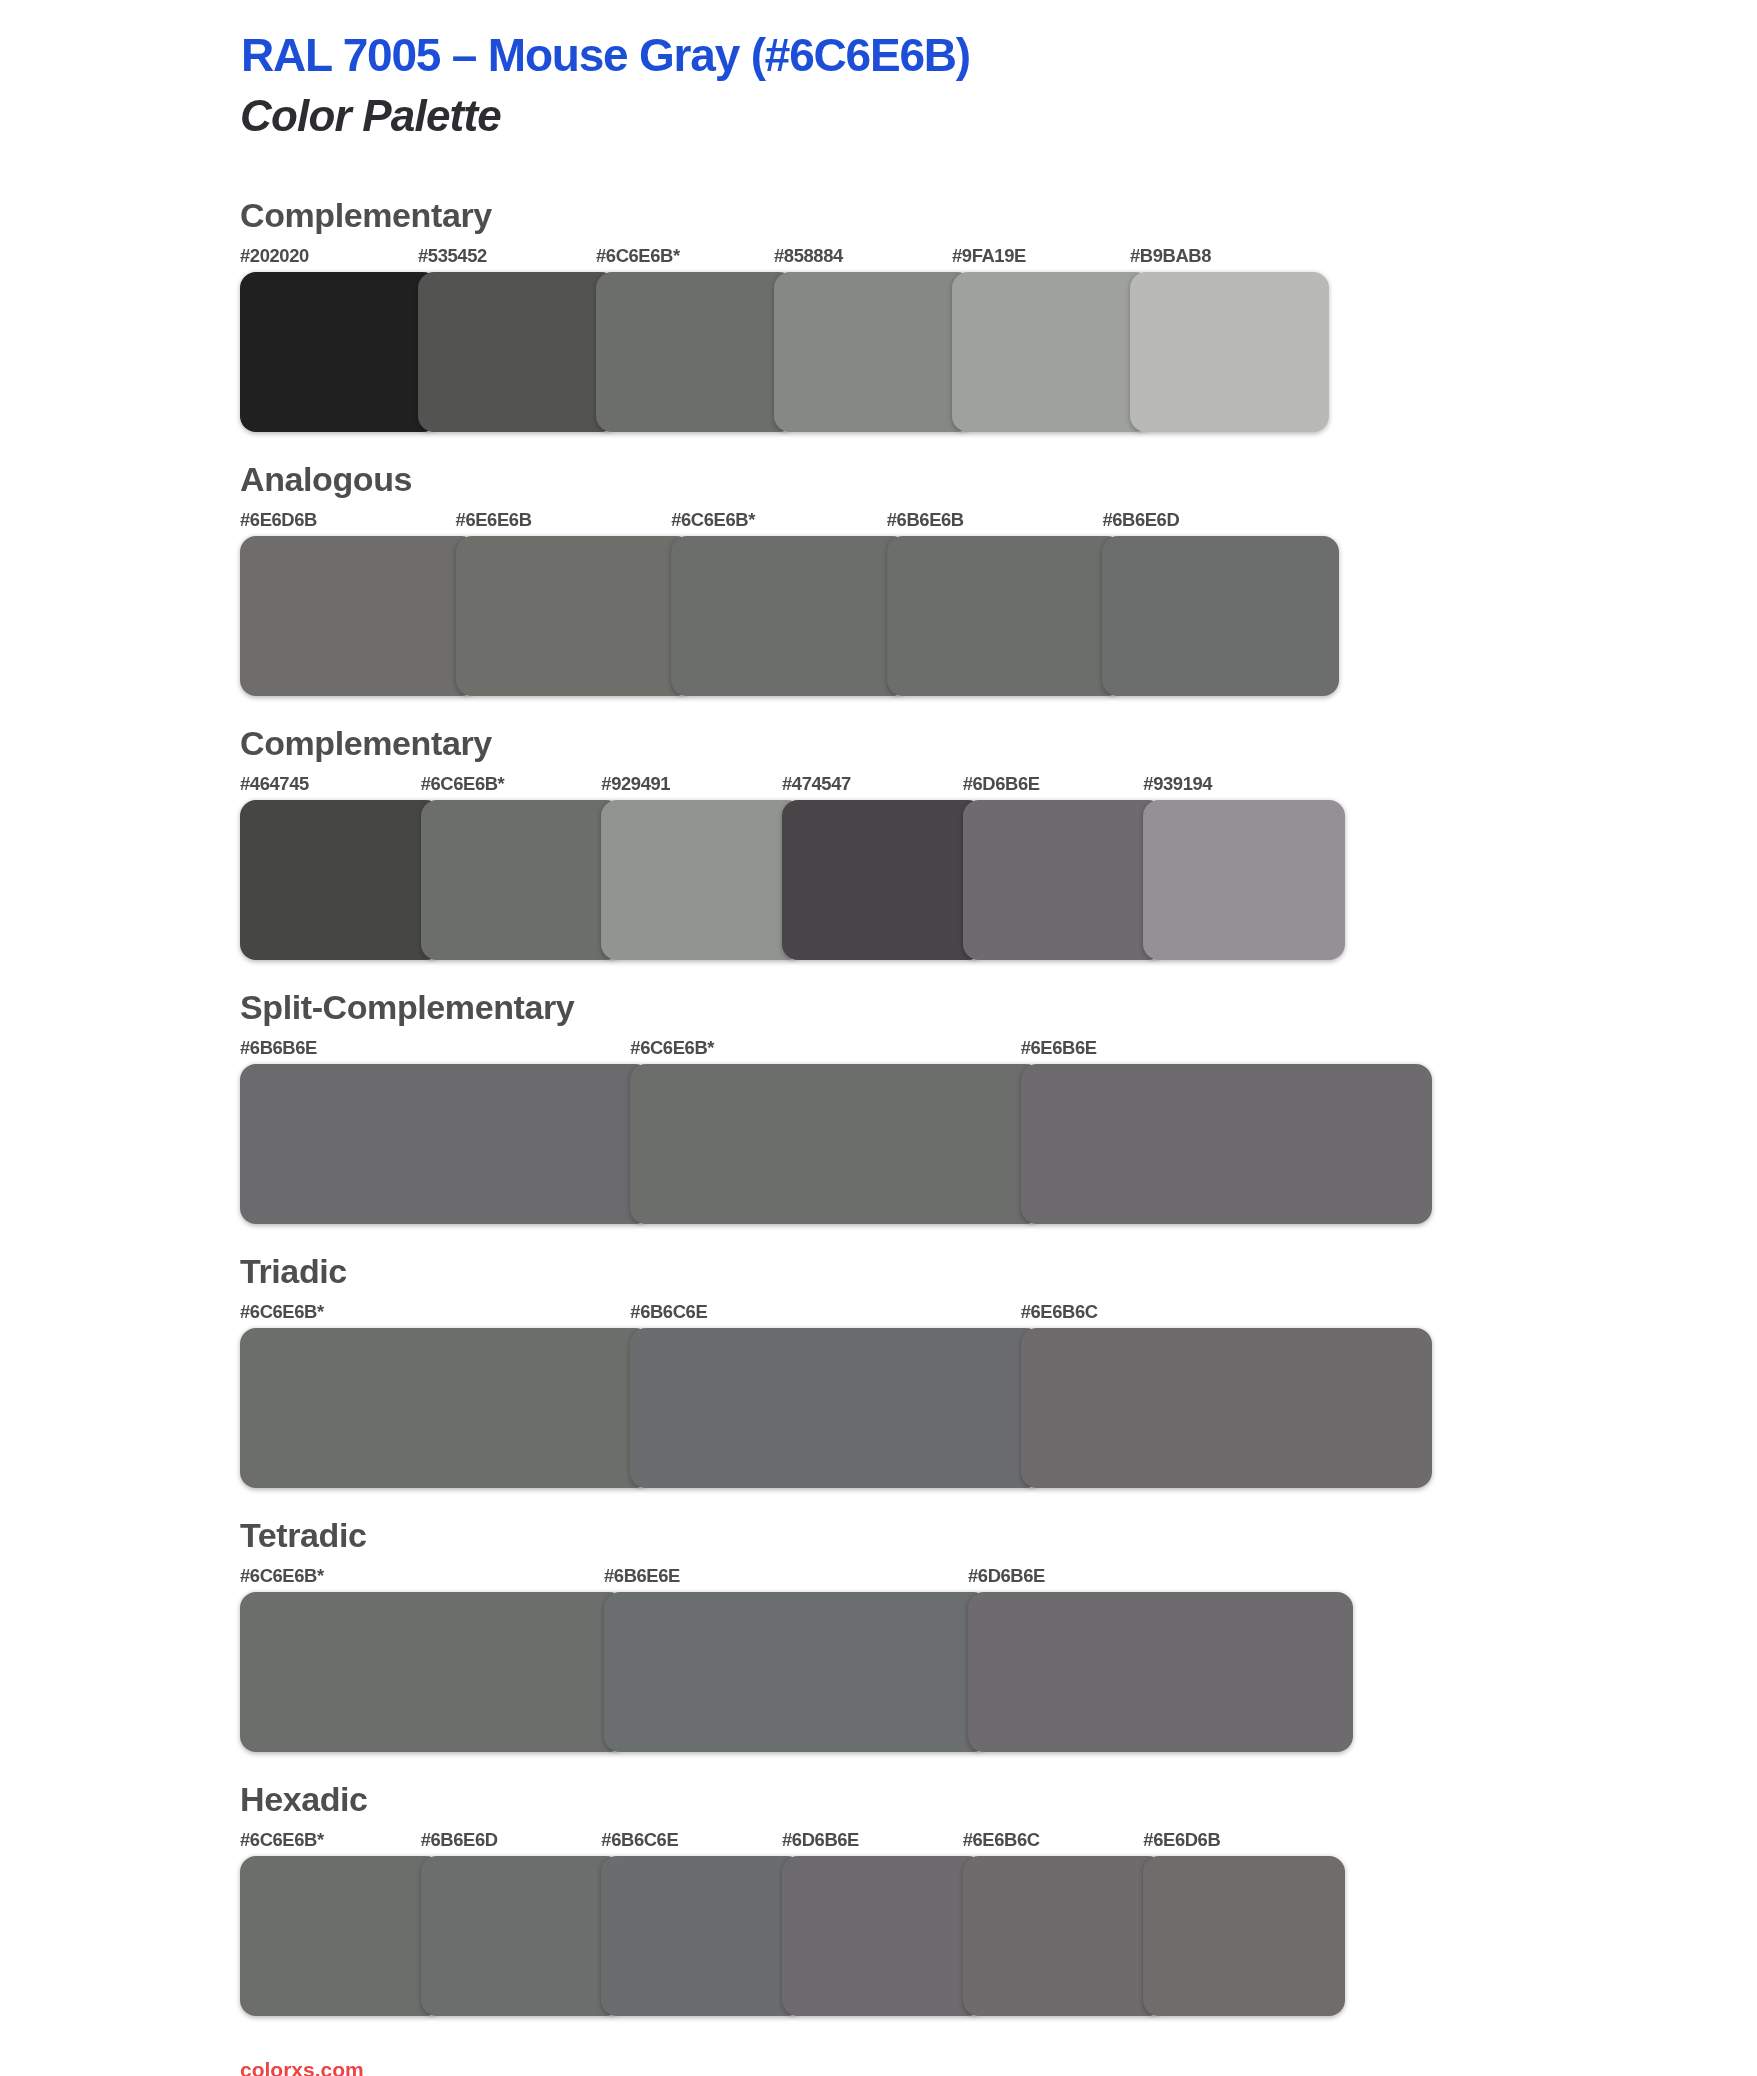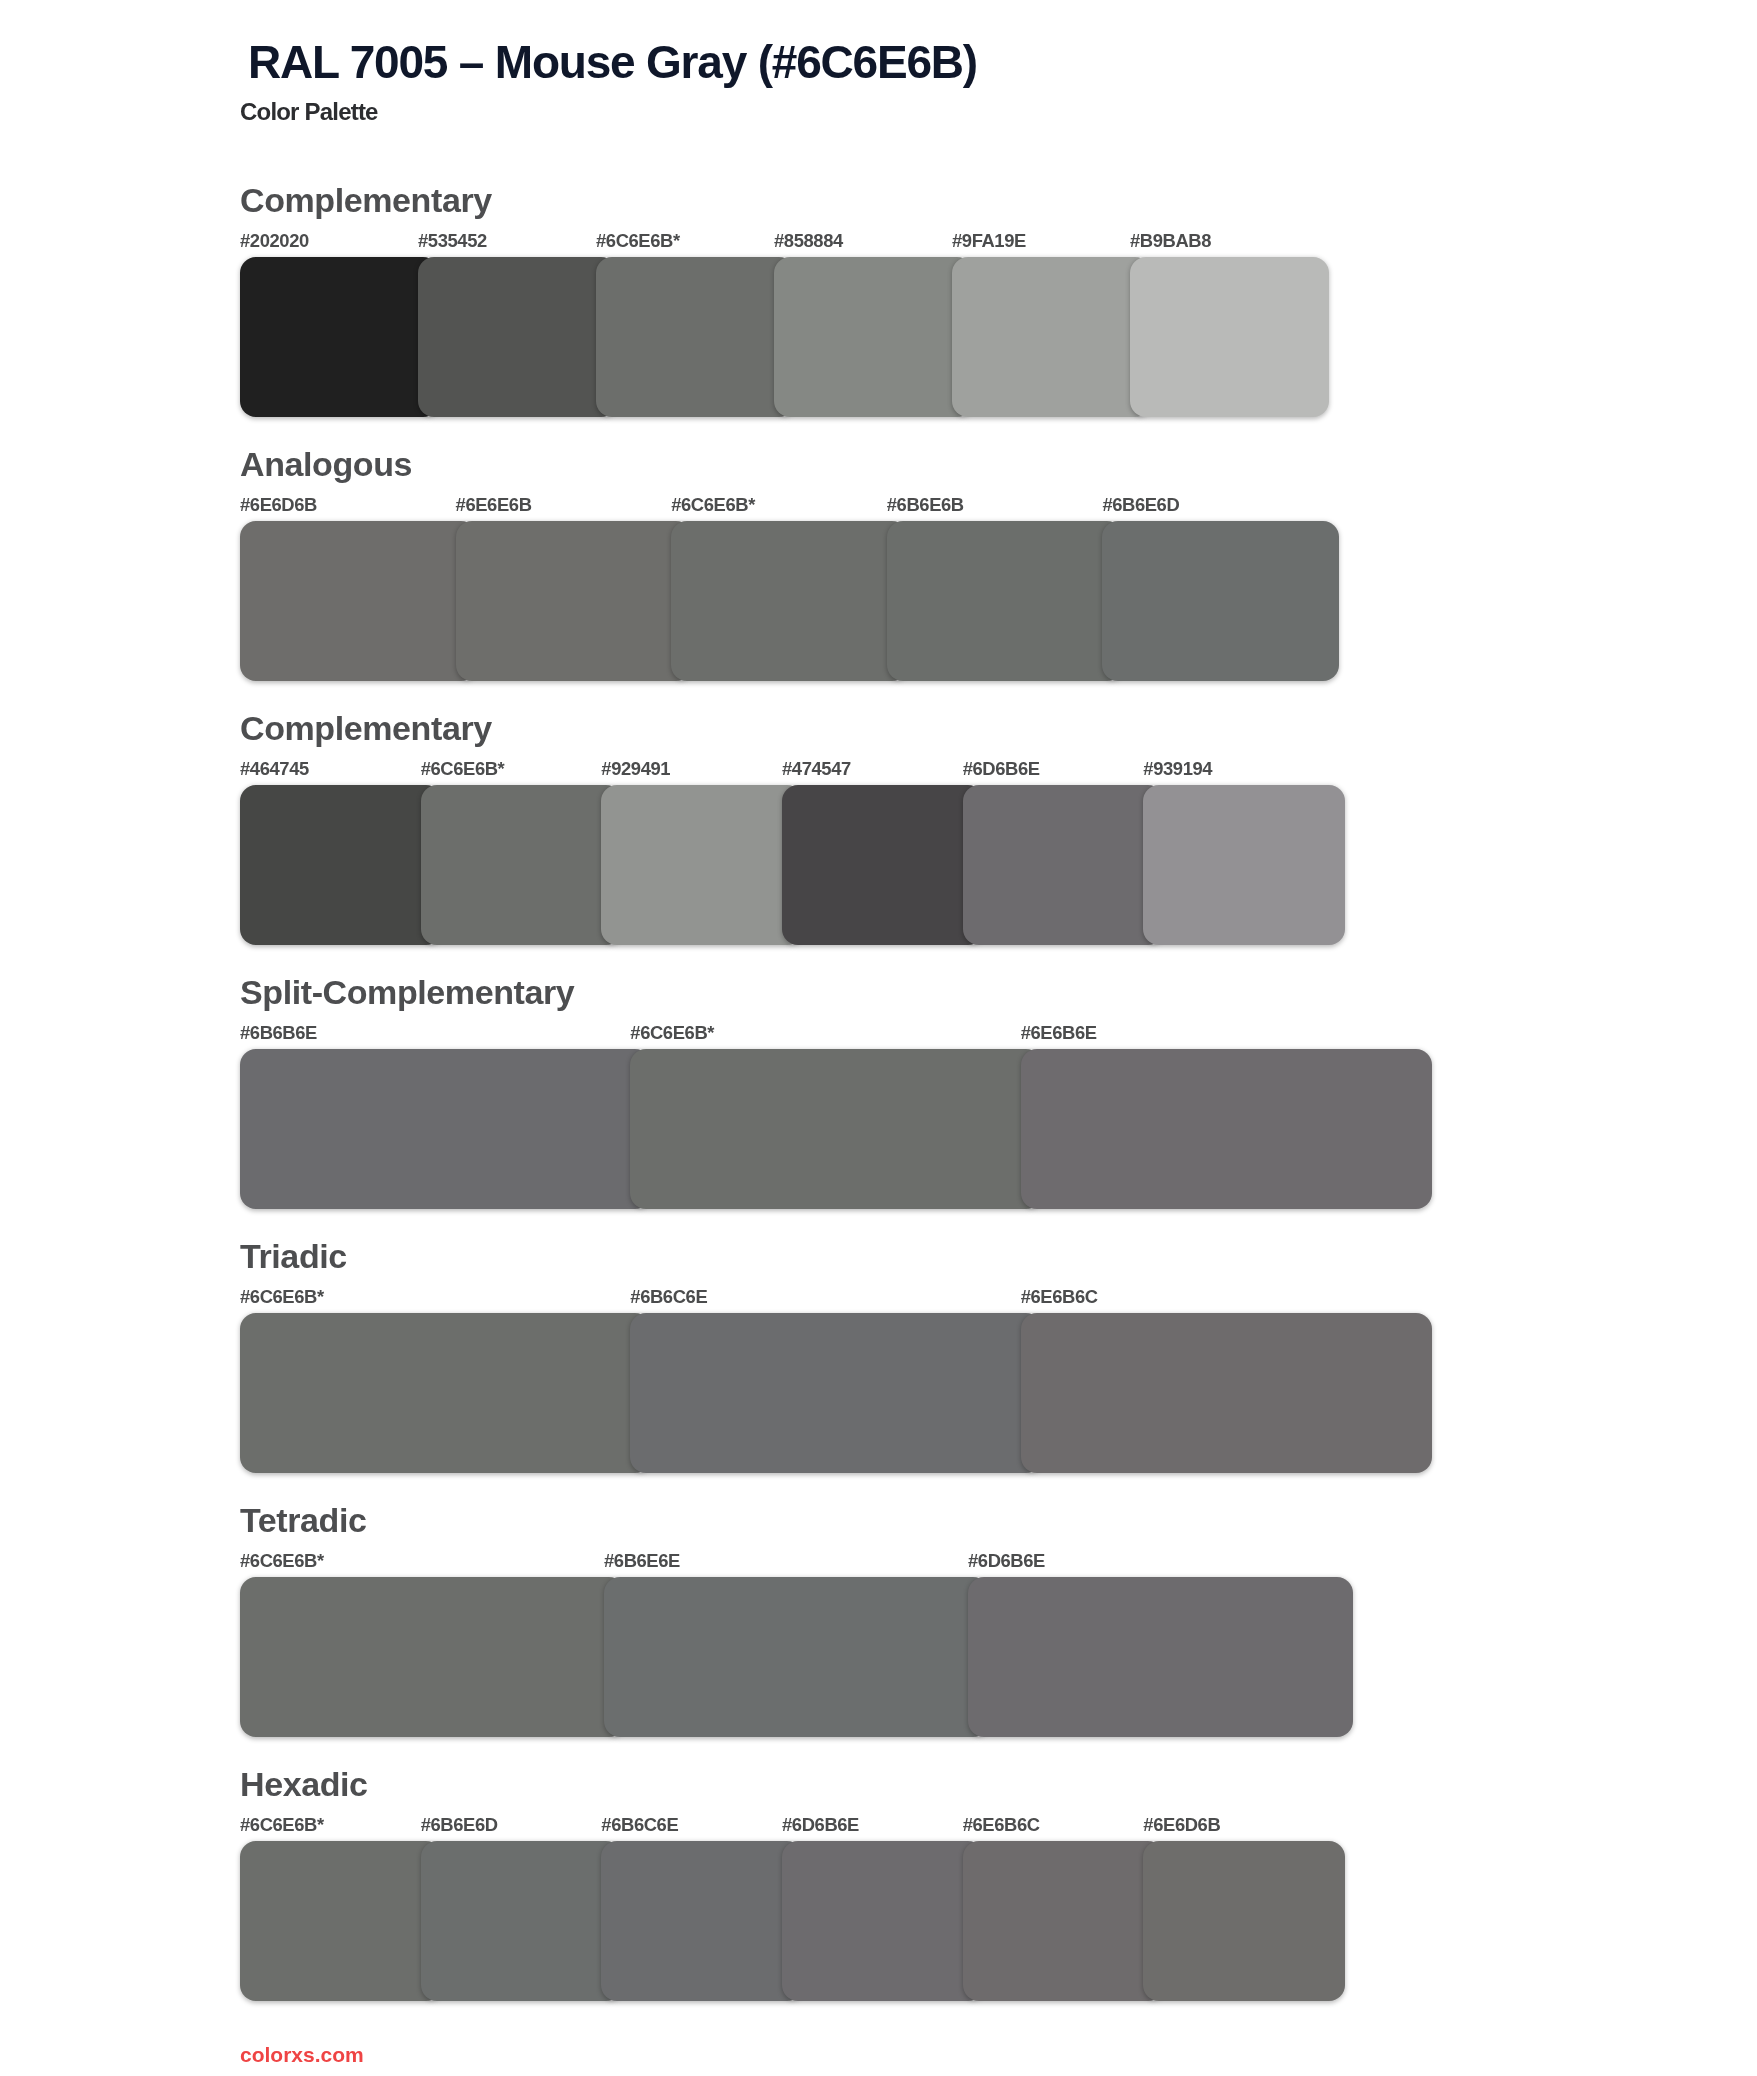"RAL 7005 – Mouse Gray" .page-title { color: #0f172a -> #1d4ed8; margin: 8px -> 1px }
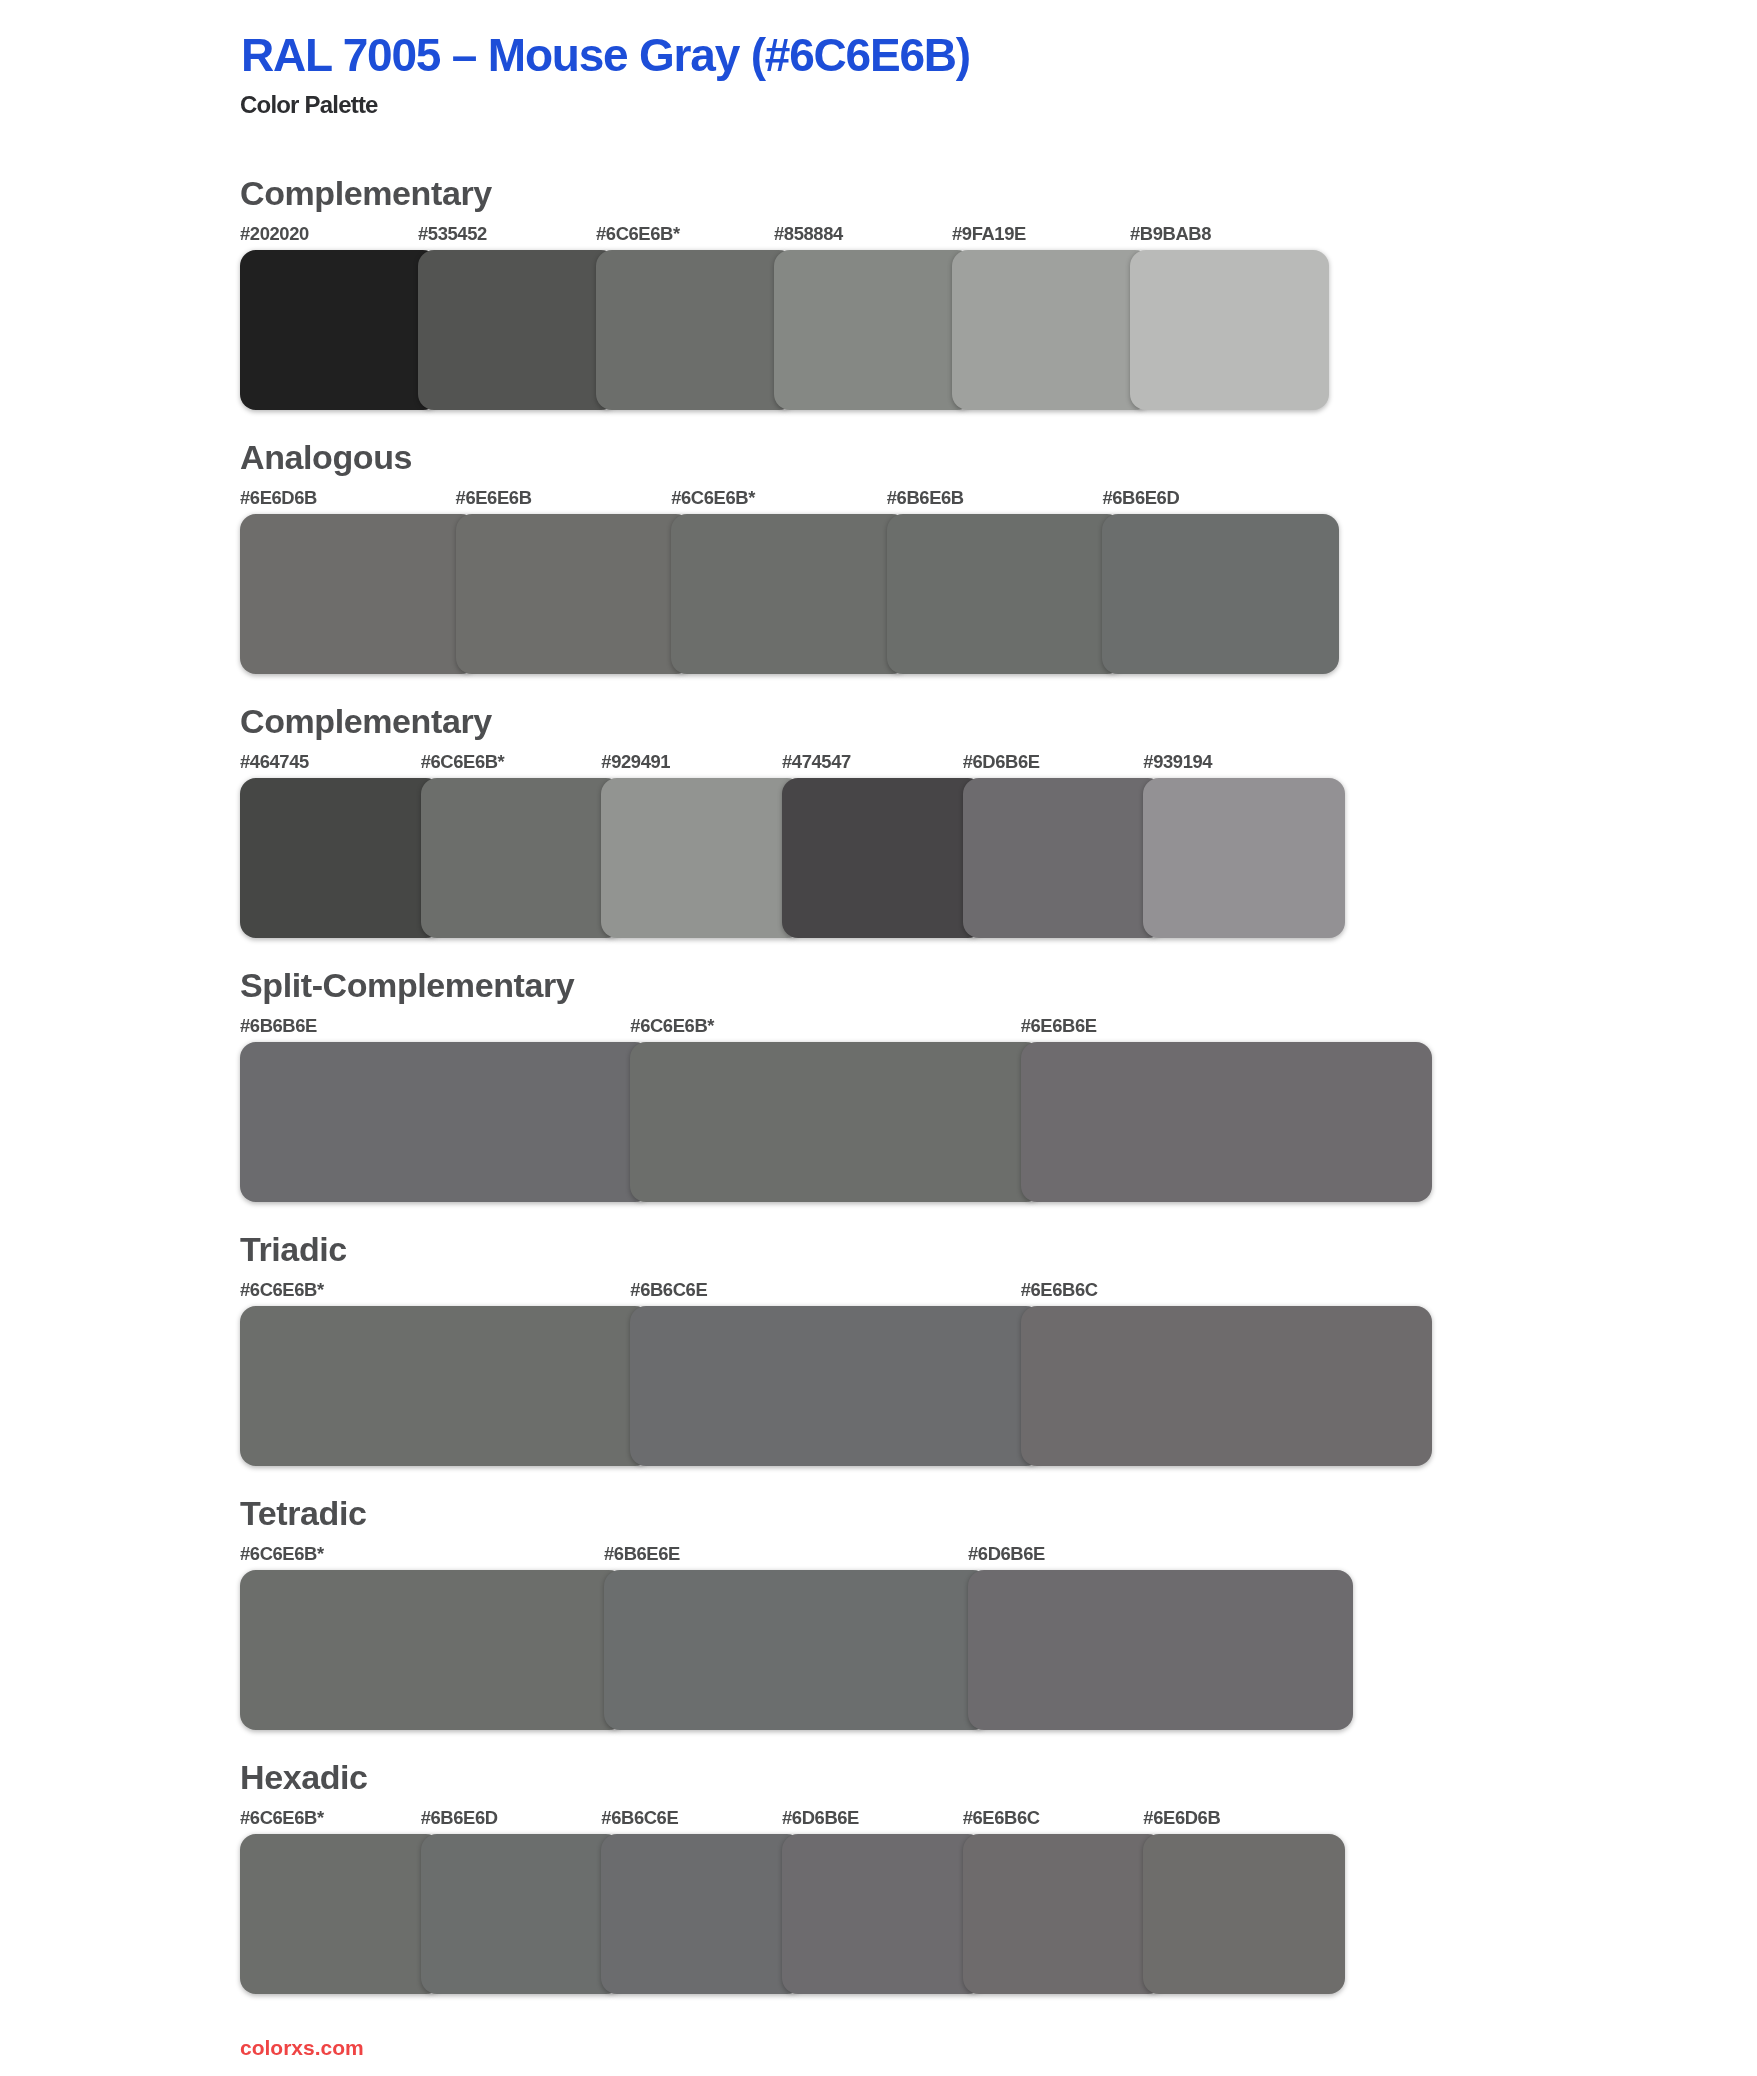"Color Palette" .page-subtitle { font-size: 24px -> 44px; font-style: none -> italic }
